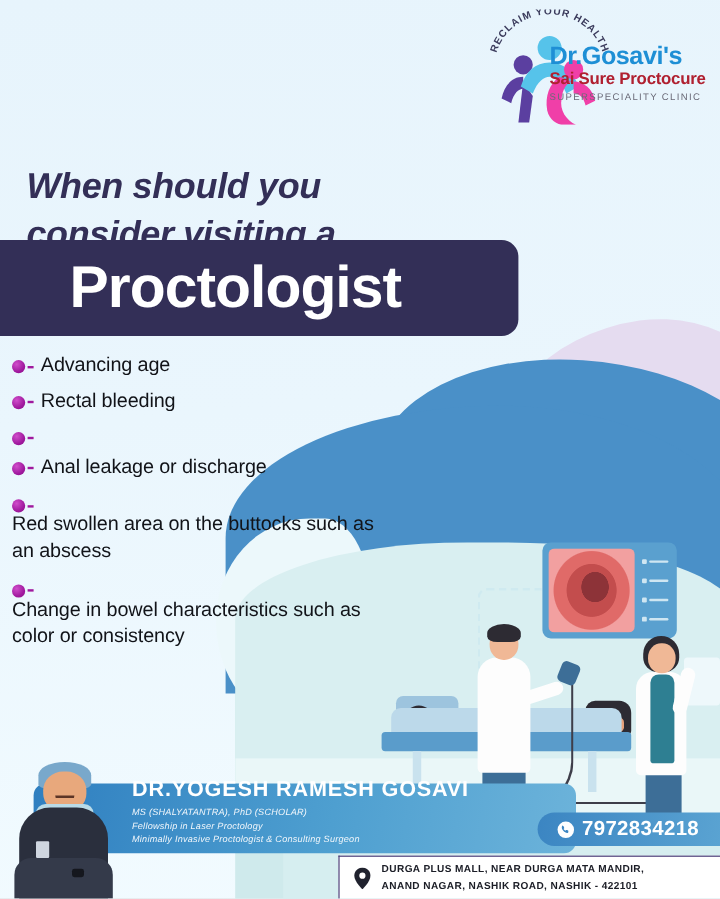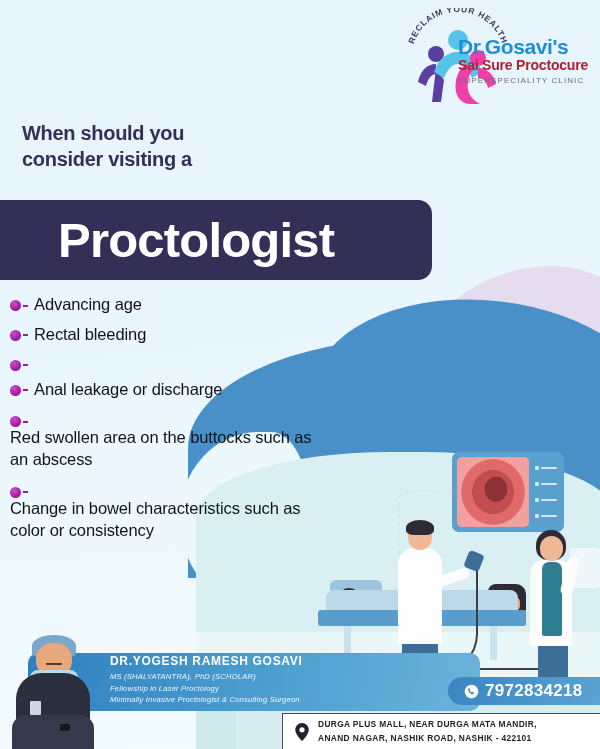"When should you" .headline { font-size: 20px -> 30px; font-style: none -> italic; top: 120px -> 136px }
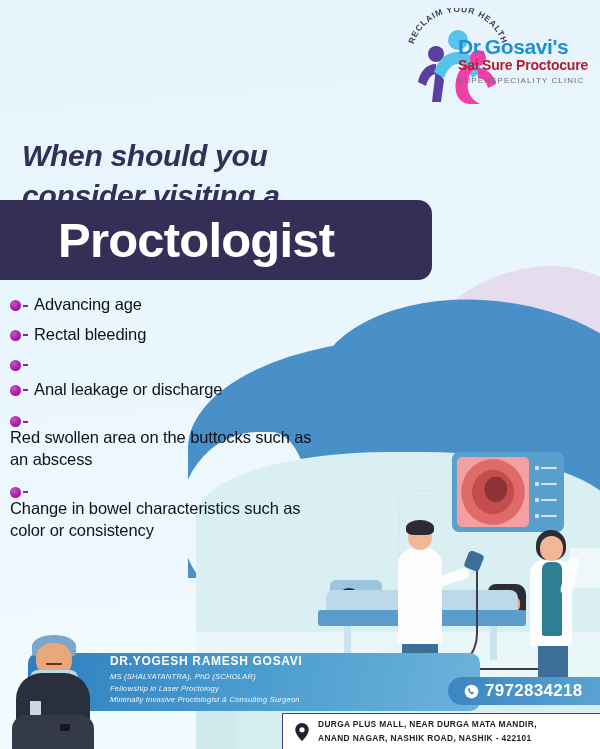"DR.YOGESH RAMESH GOSAVI" .doc-name { font-size: 12px -> 18px }
